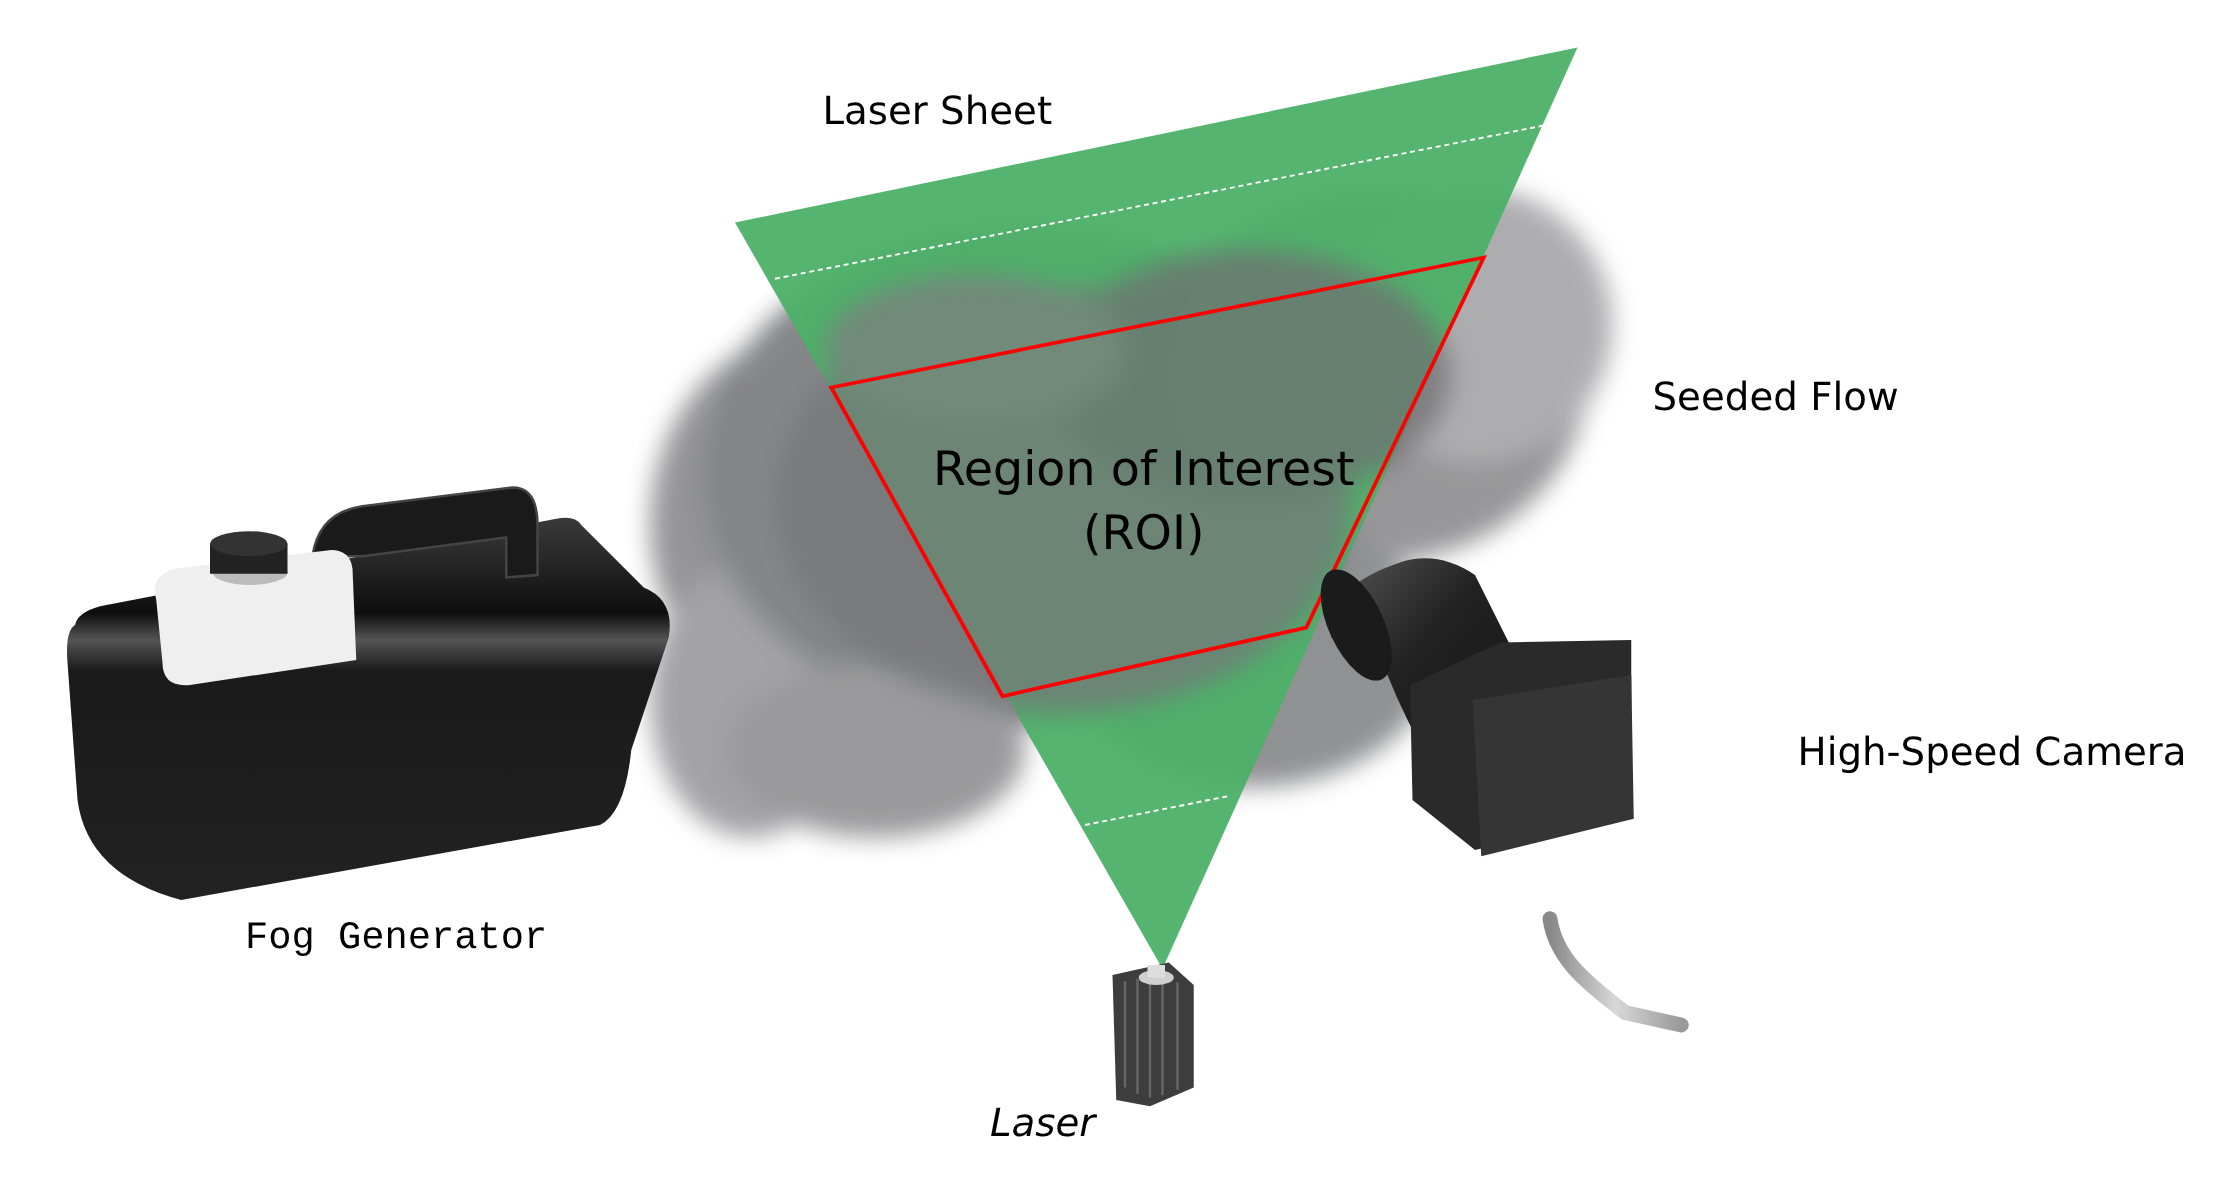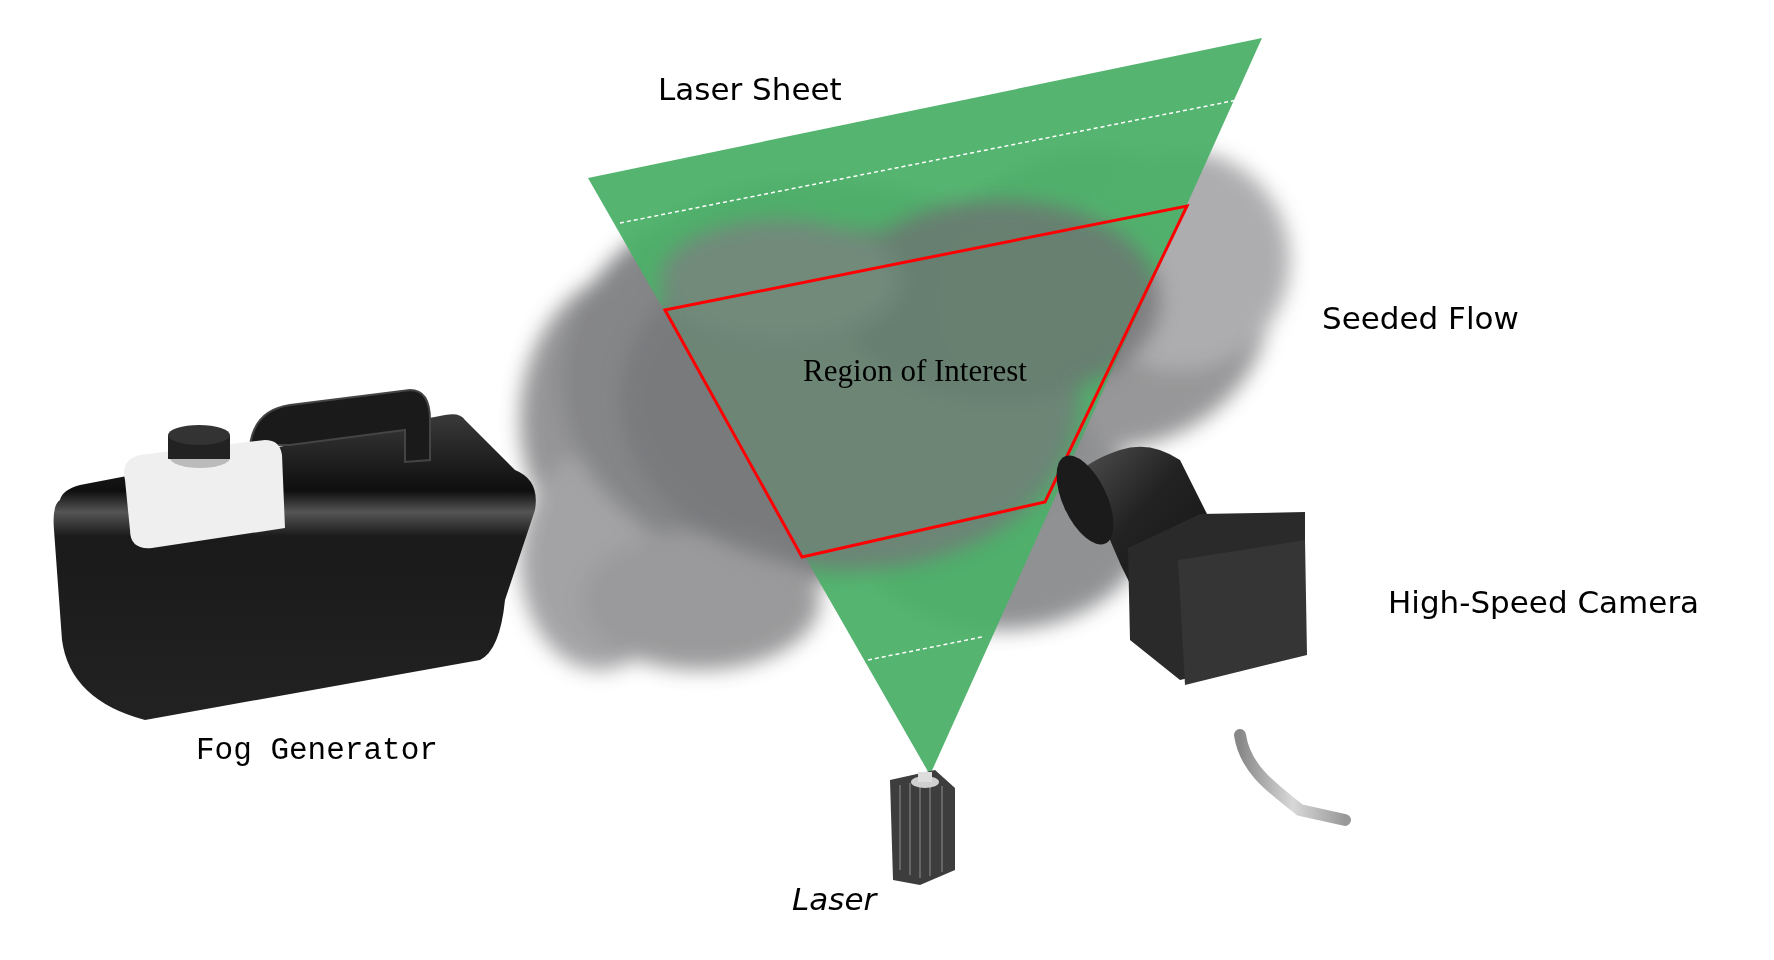"Region of Interest" .roi-label { font-family: Liberation Serif, serif -> none; font-size: 31px -> 38px }
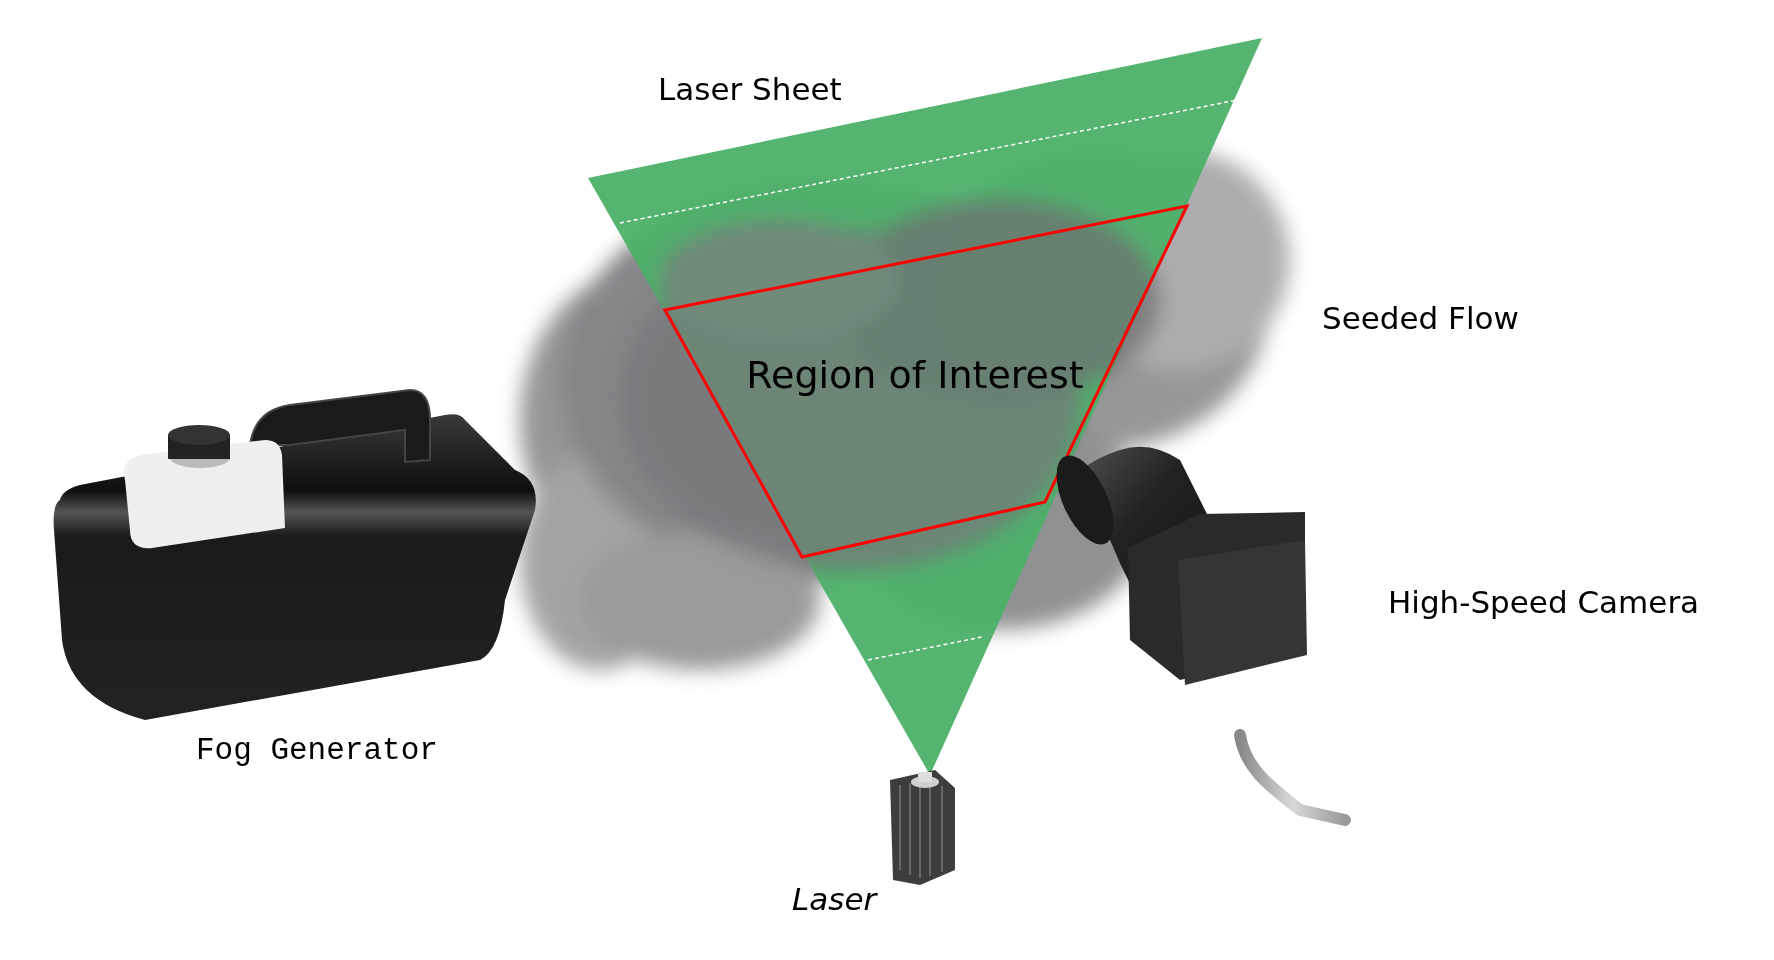"(ROI)" div { html: none -> <div>(ROI)</div> }
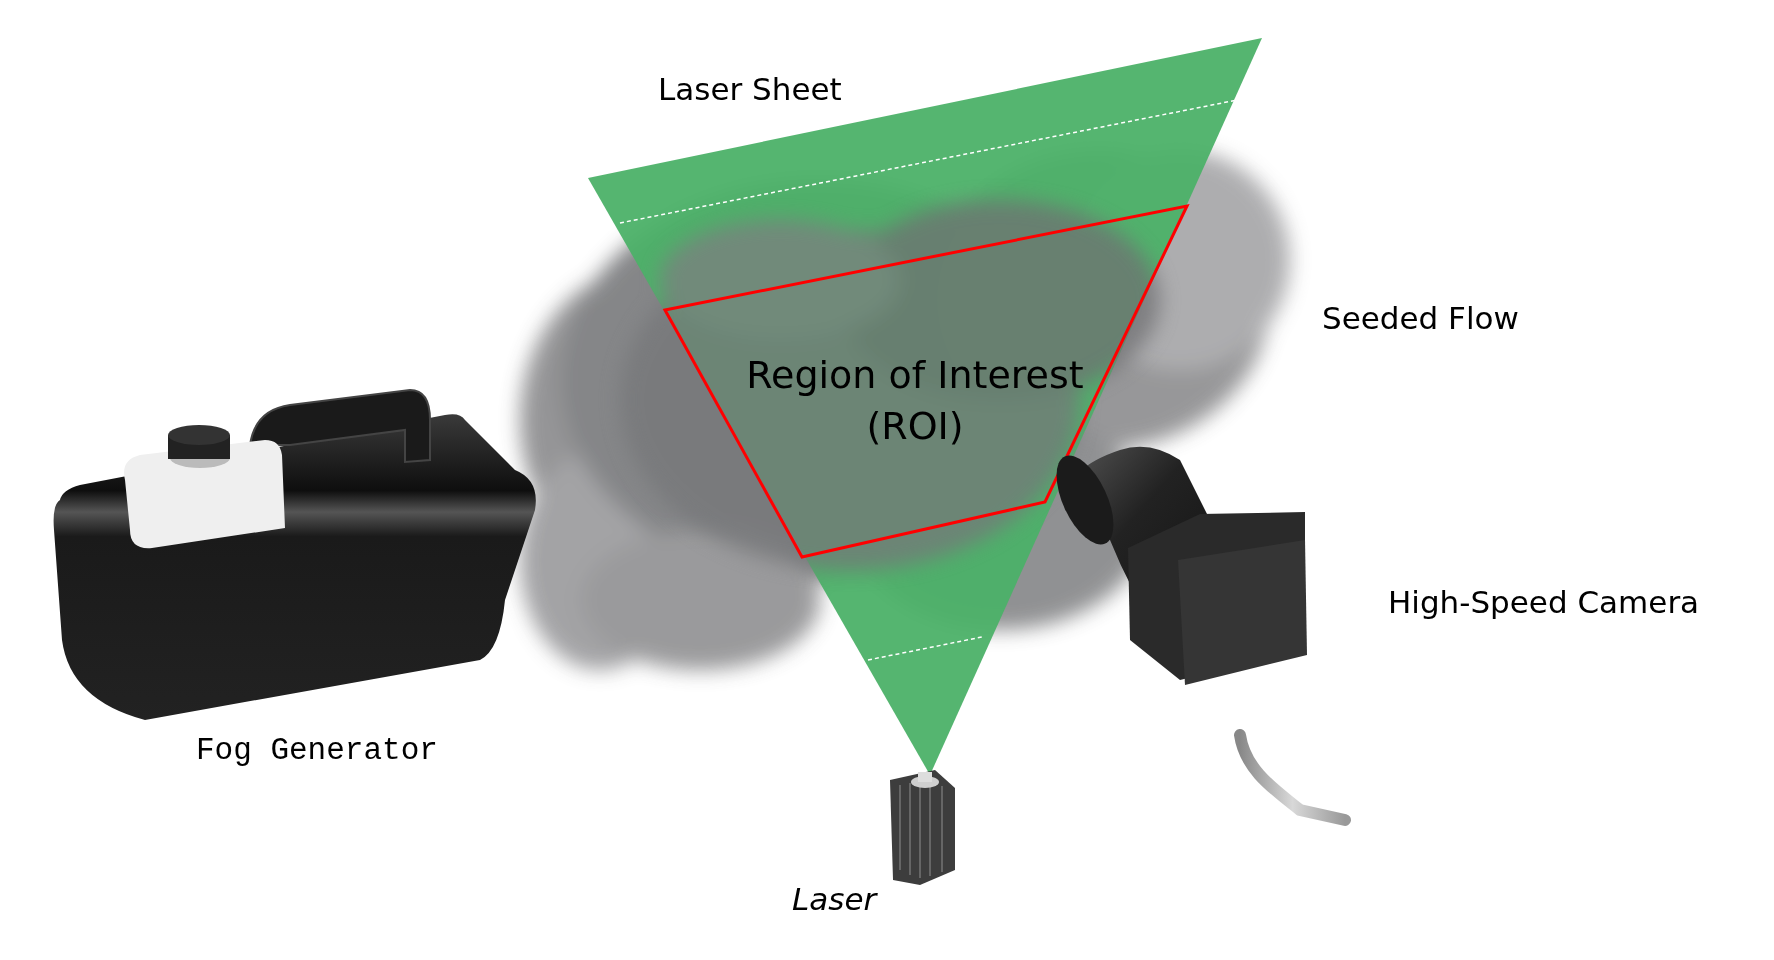"High-Speed Camera" div.label { left: 1388px -> 1438px }
